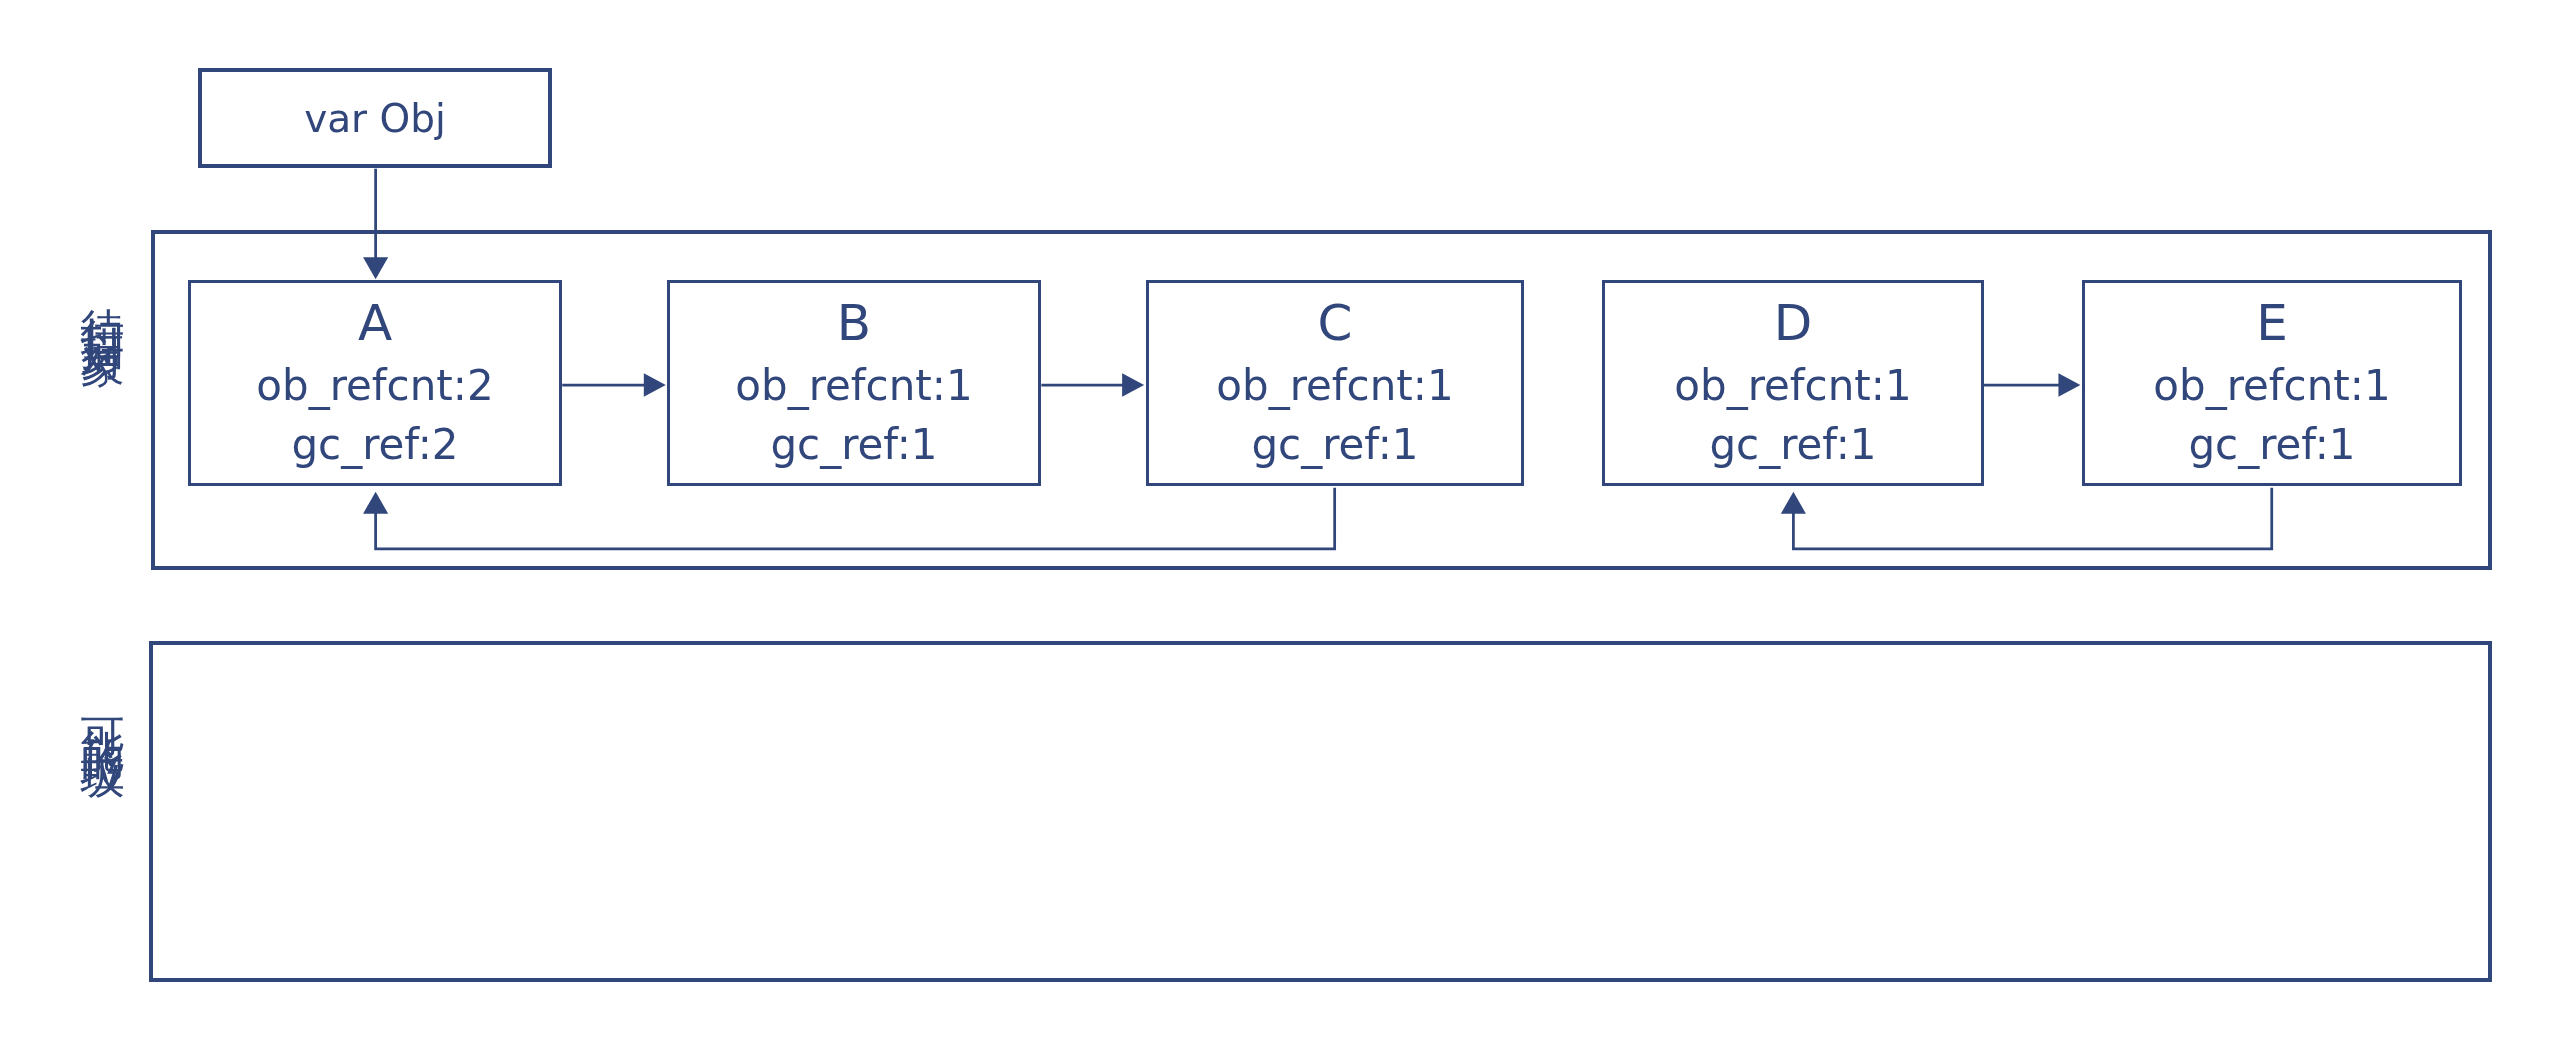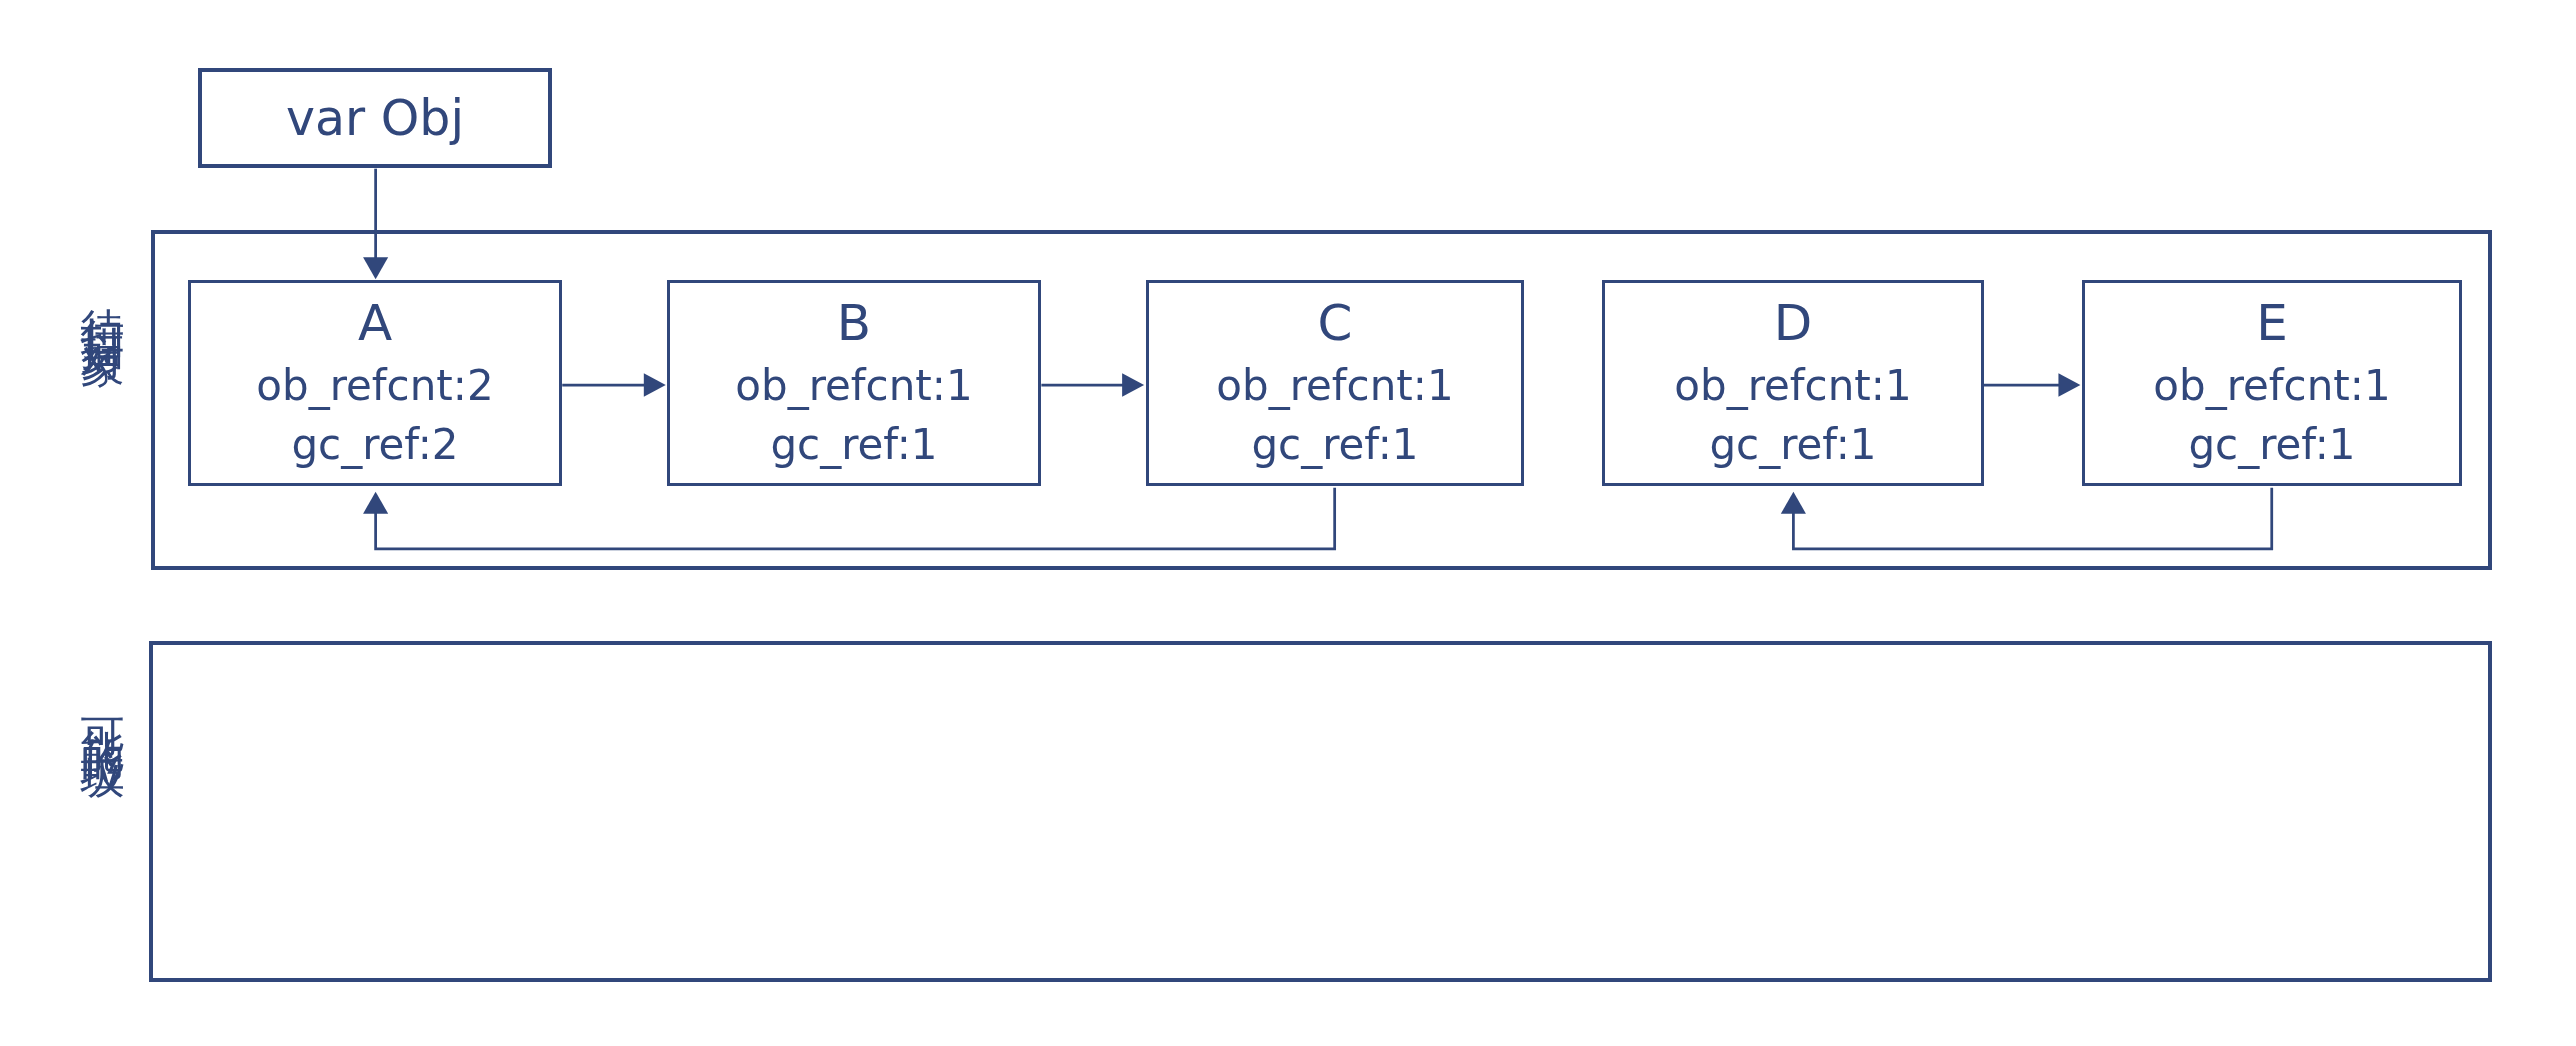"var Obj" .var-obj { font-size: 49px -> 39px }
